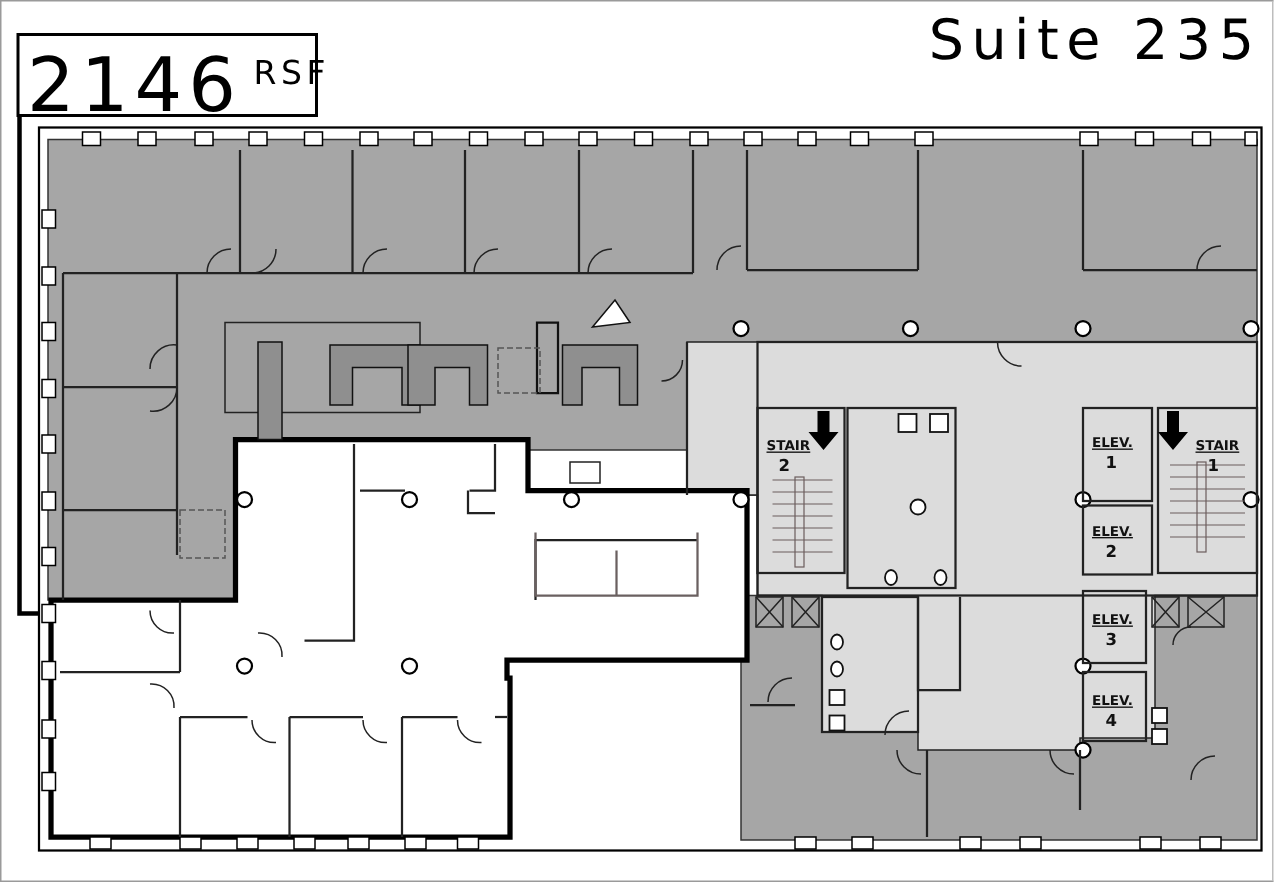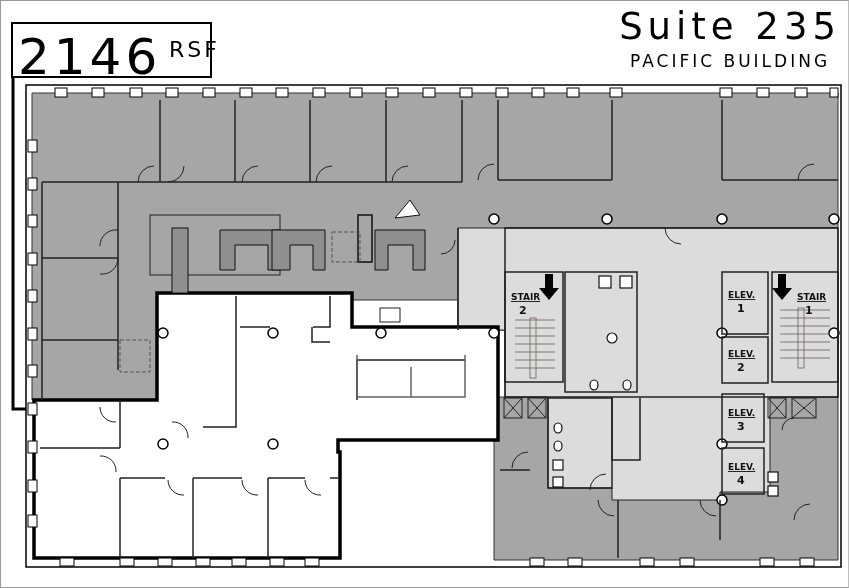"PACIFIC BUILDING" div.building { html: <div>PACIFIC BUILDING</div> -> none }
